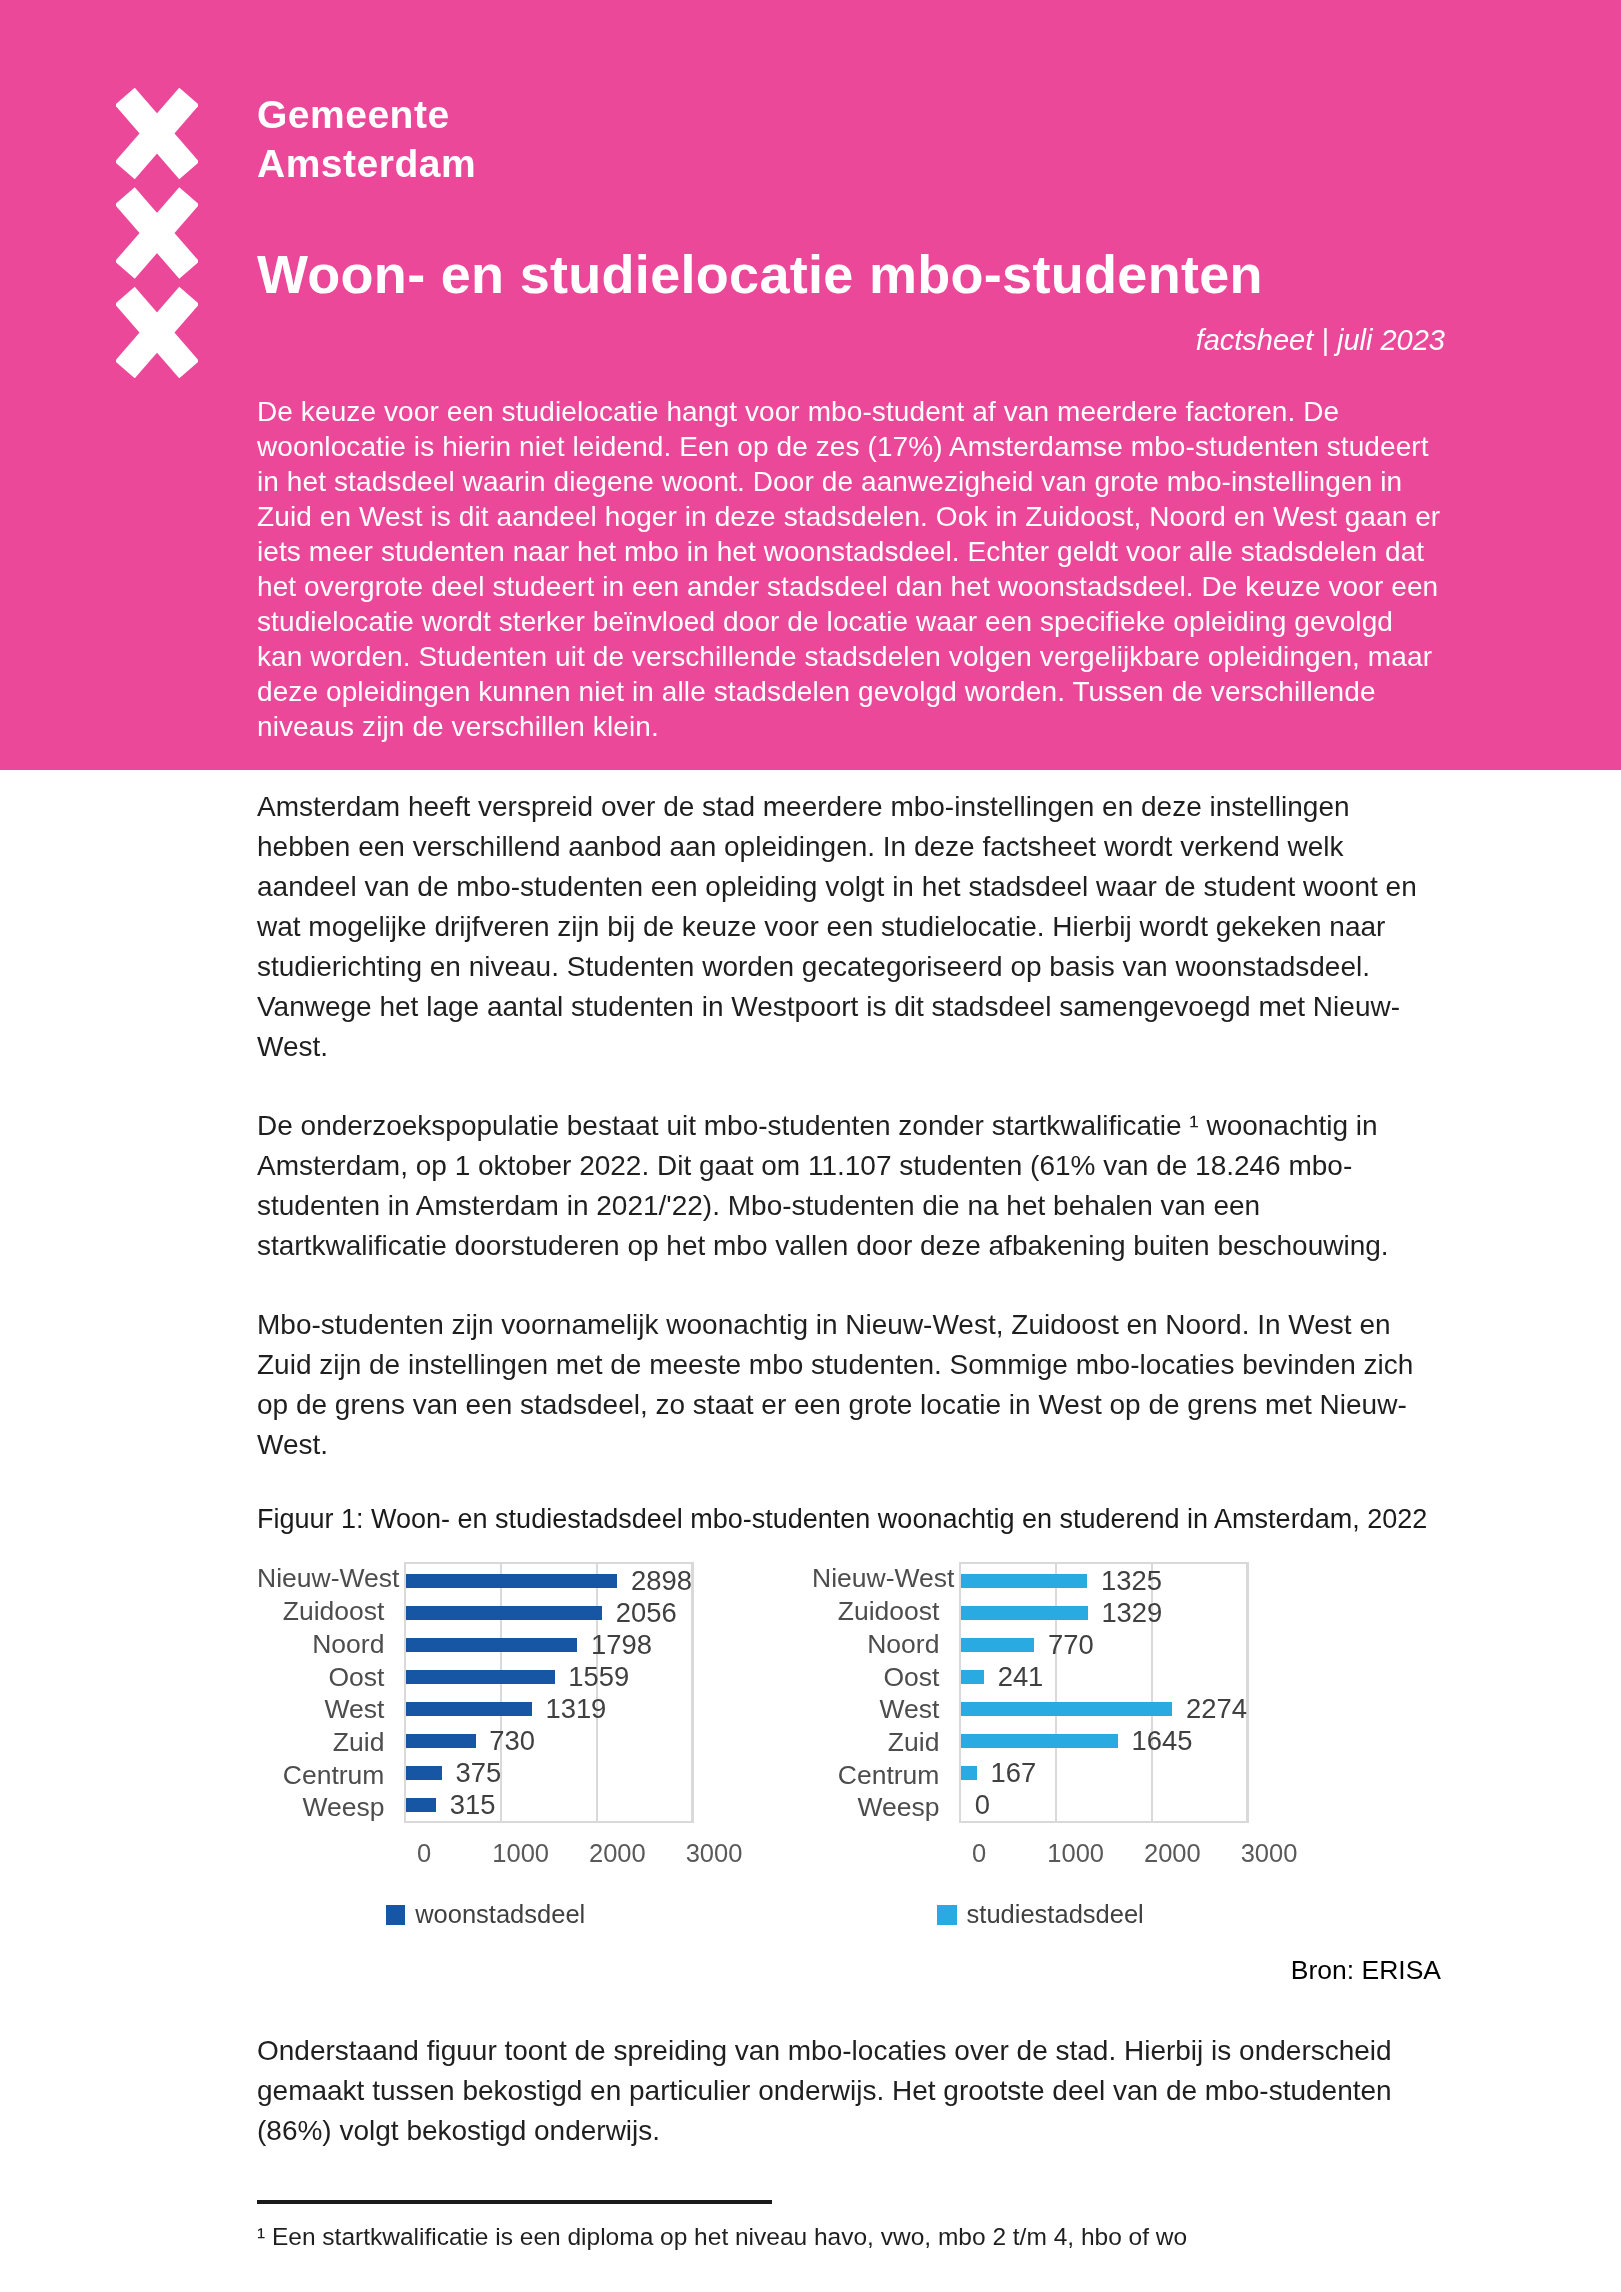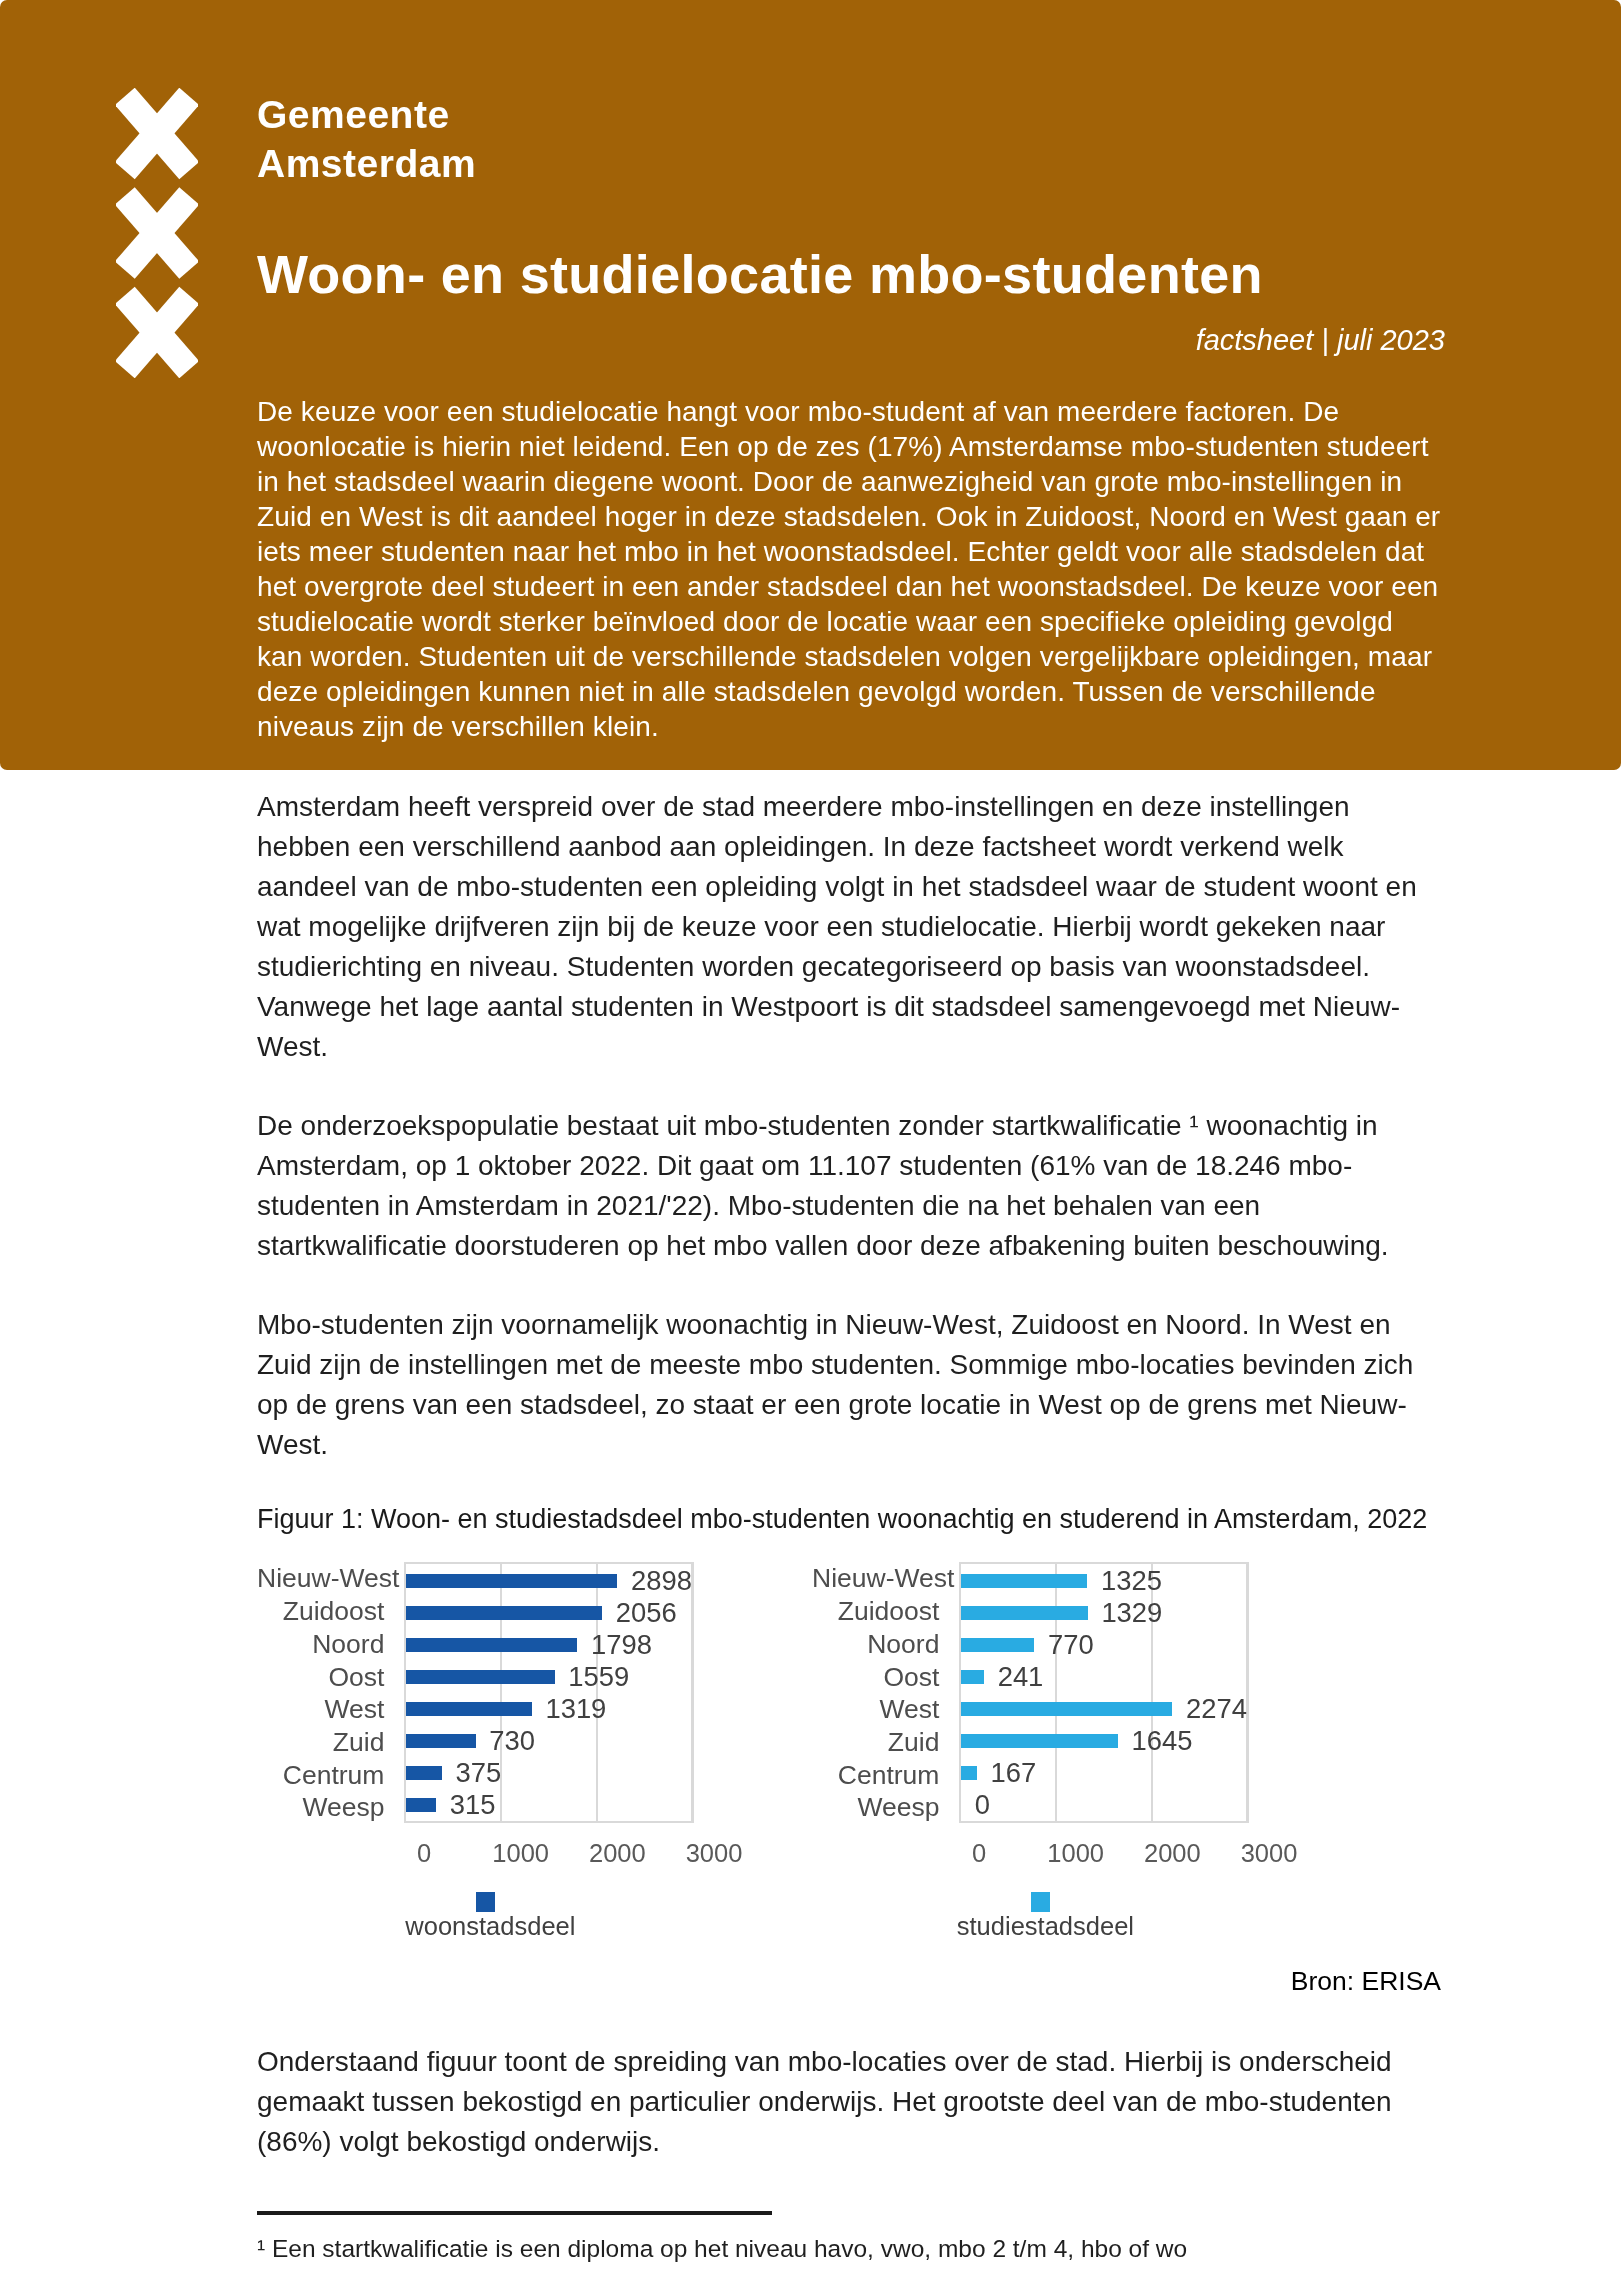"Gemeente" .header { background: #a16207 -> #ec4899; border-radius: 7px -> none }
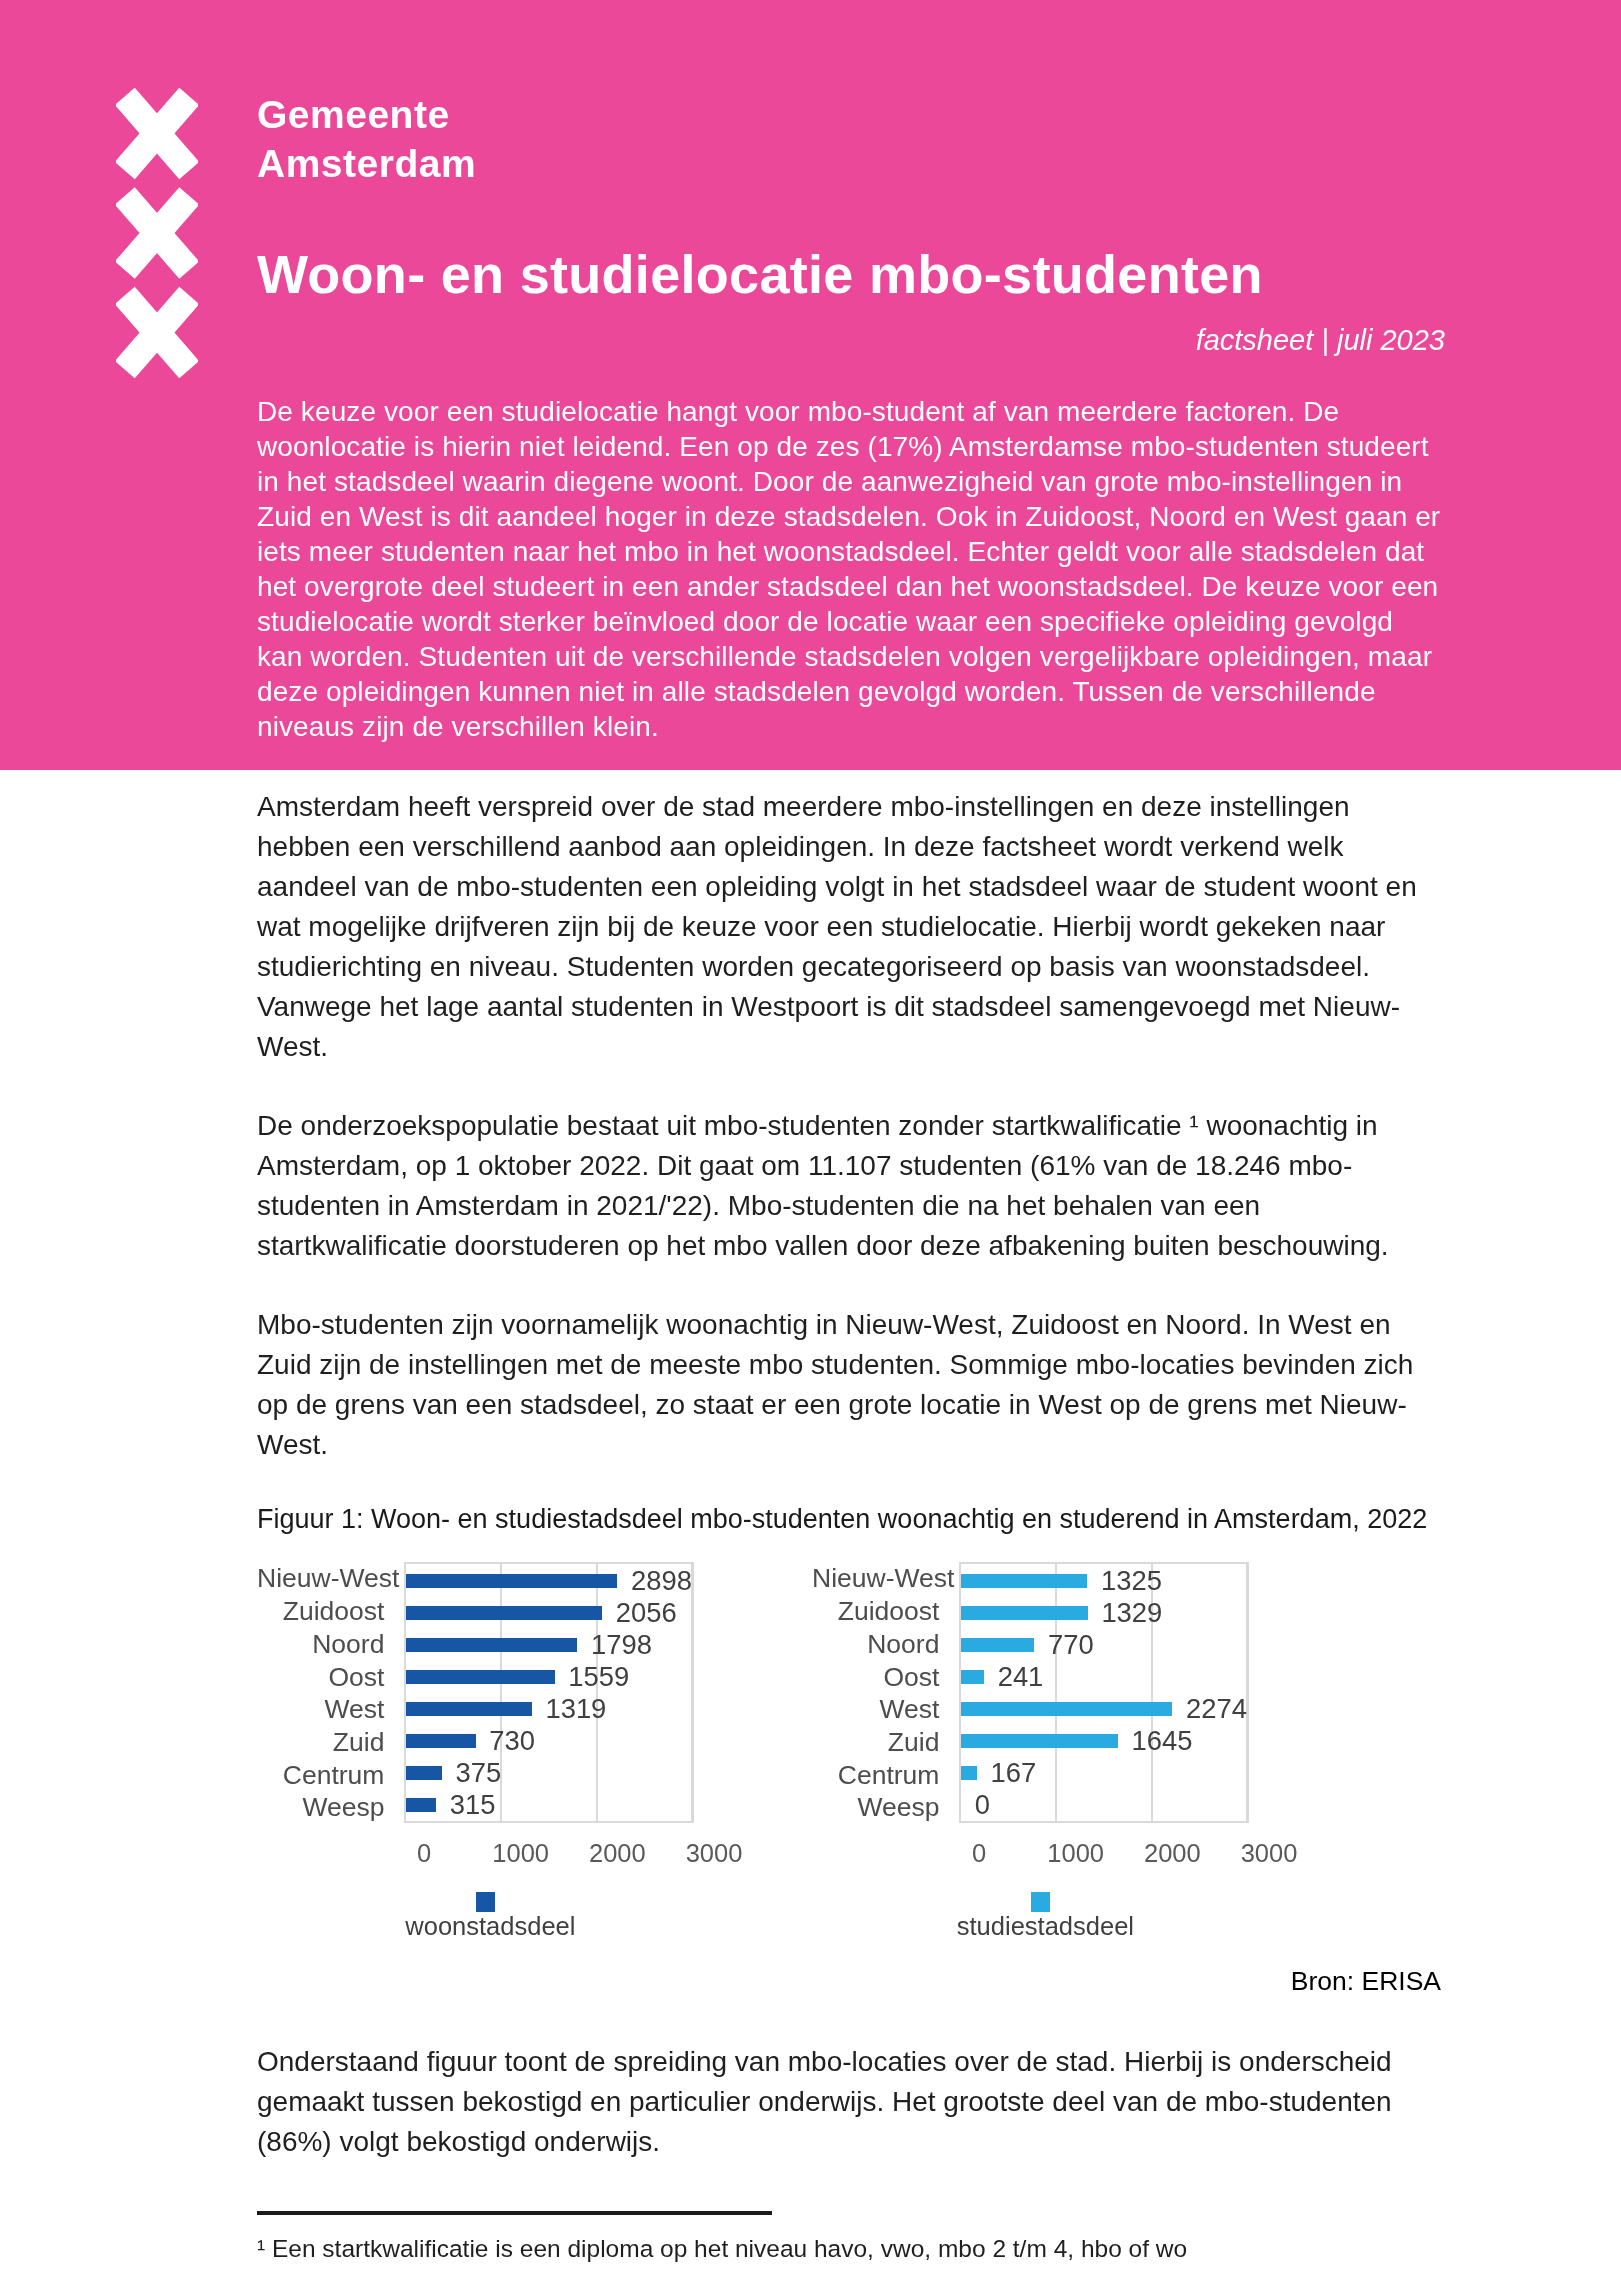"woonstadsdeel" .legend { flex-direction: column -> none; margin-top: 22px -> 30px }
